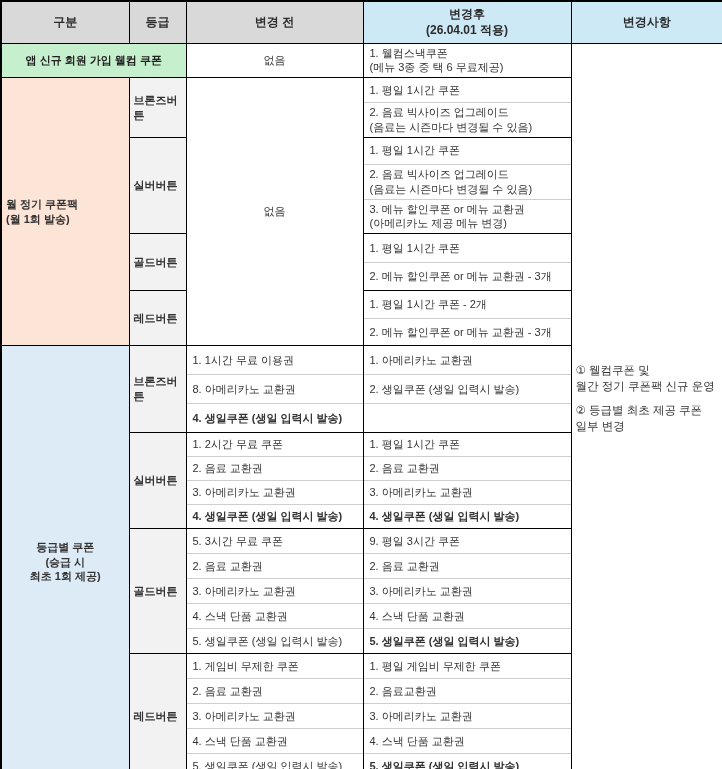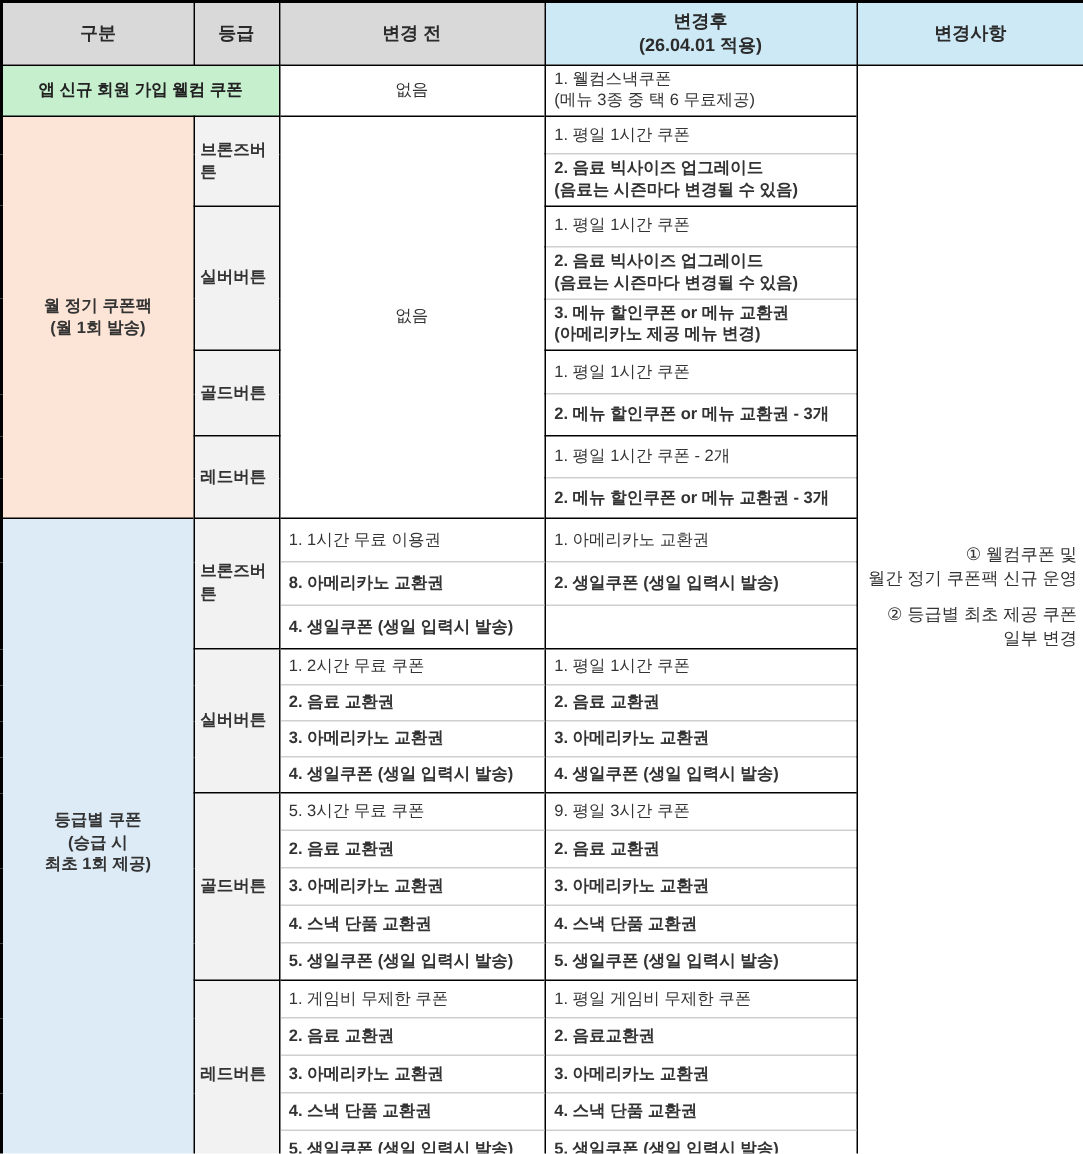"2. 음료 빅사이즈 업그레이드" tr.sep > td.item { font-weight: bold -> none }
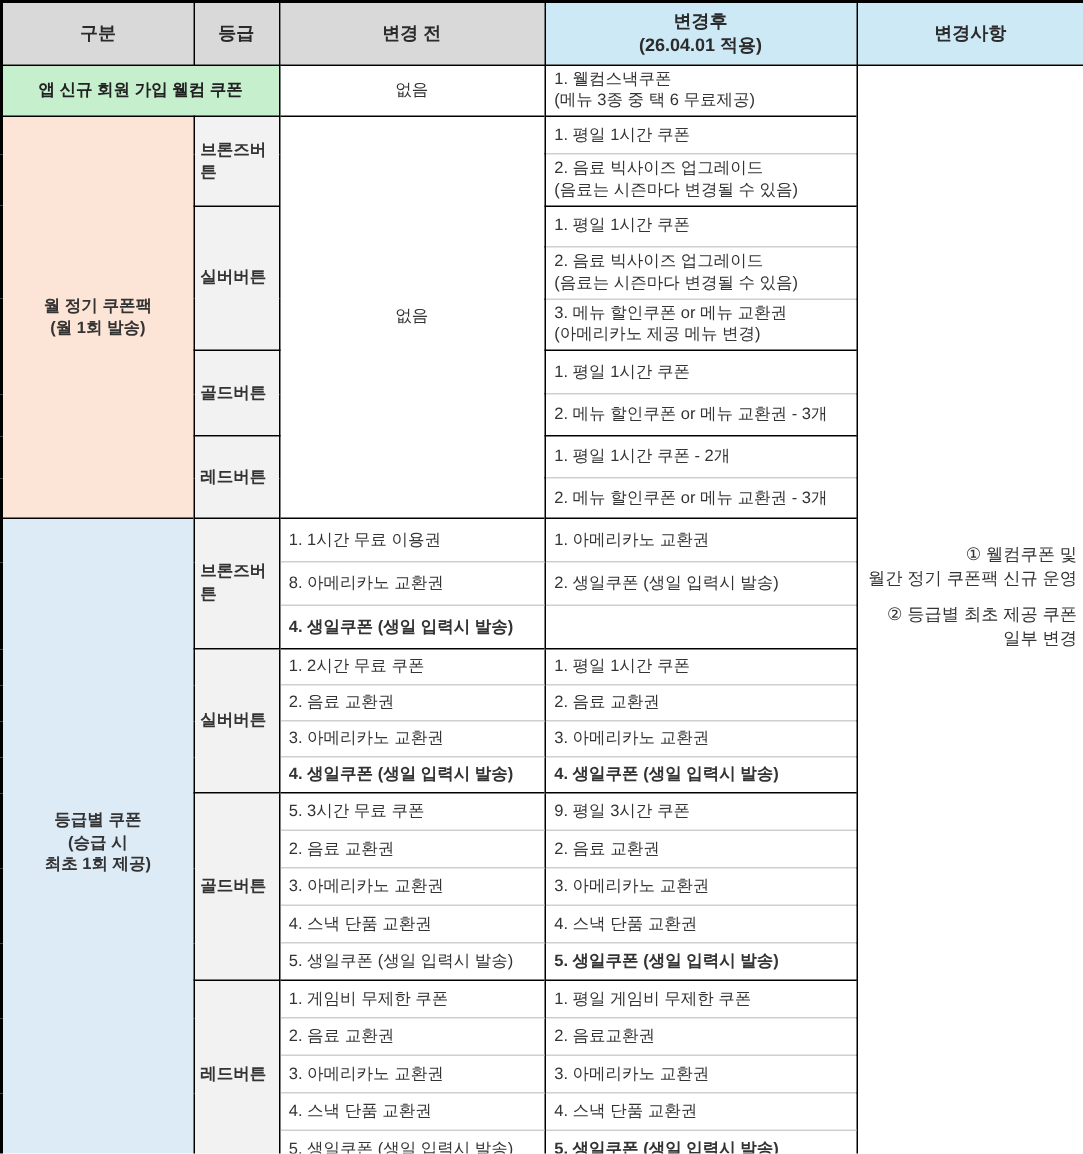"월 정기 쿠폰팩" td.cat-monthly { text-align: center -> left }
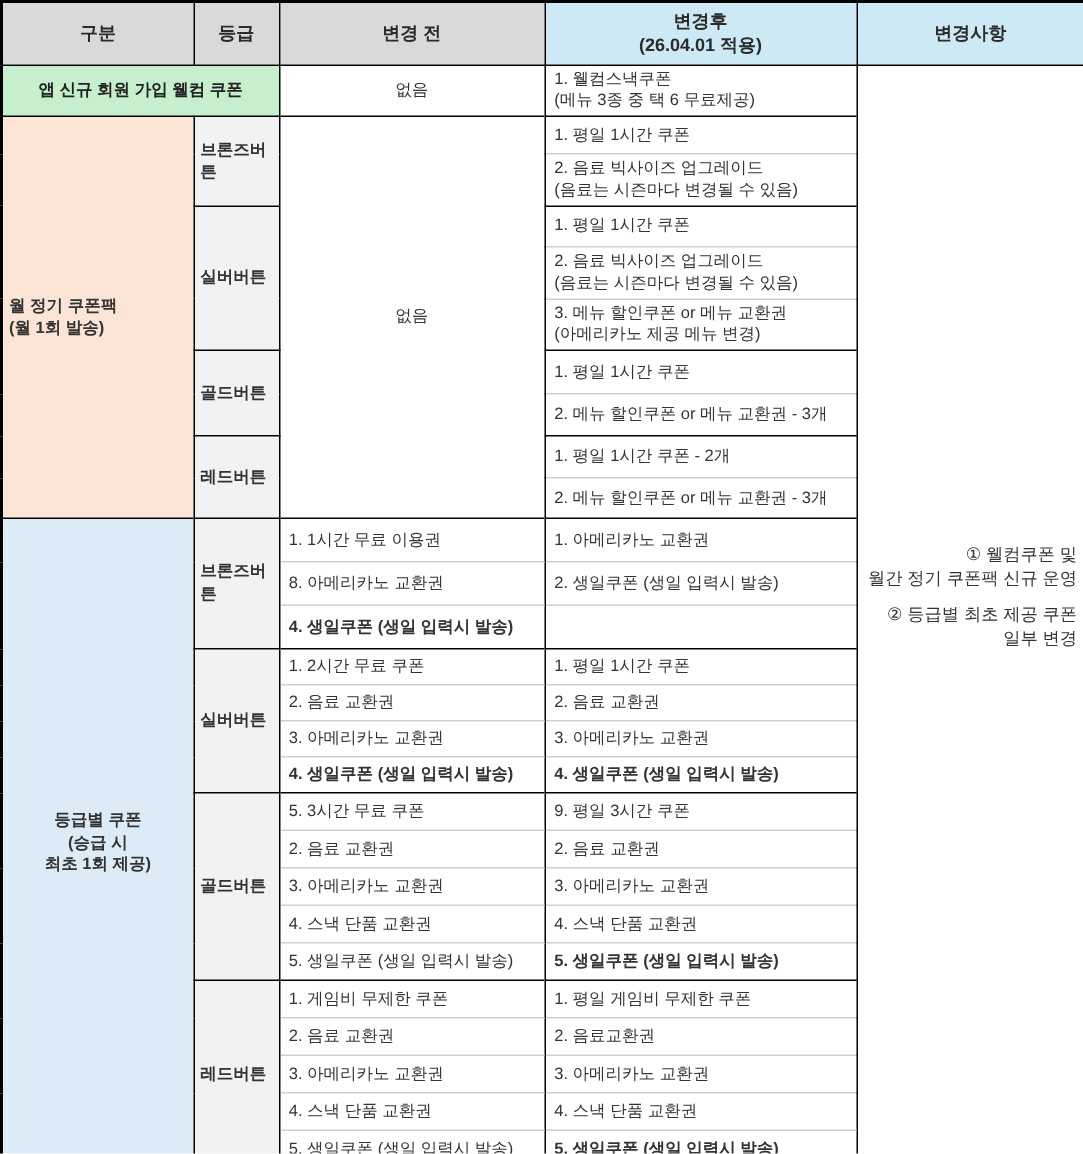"① 웰컴쿠폰 및" td.changes-cell { text-align: right -> left }
